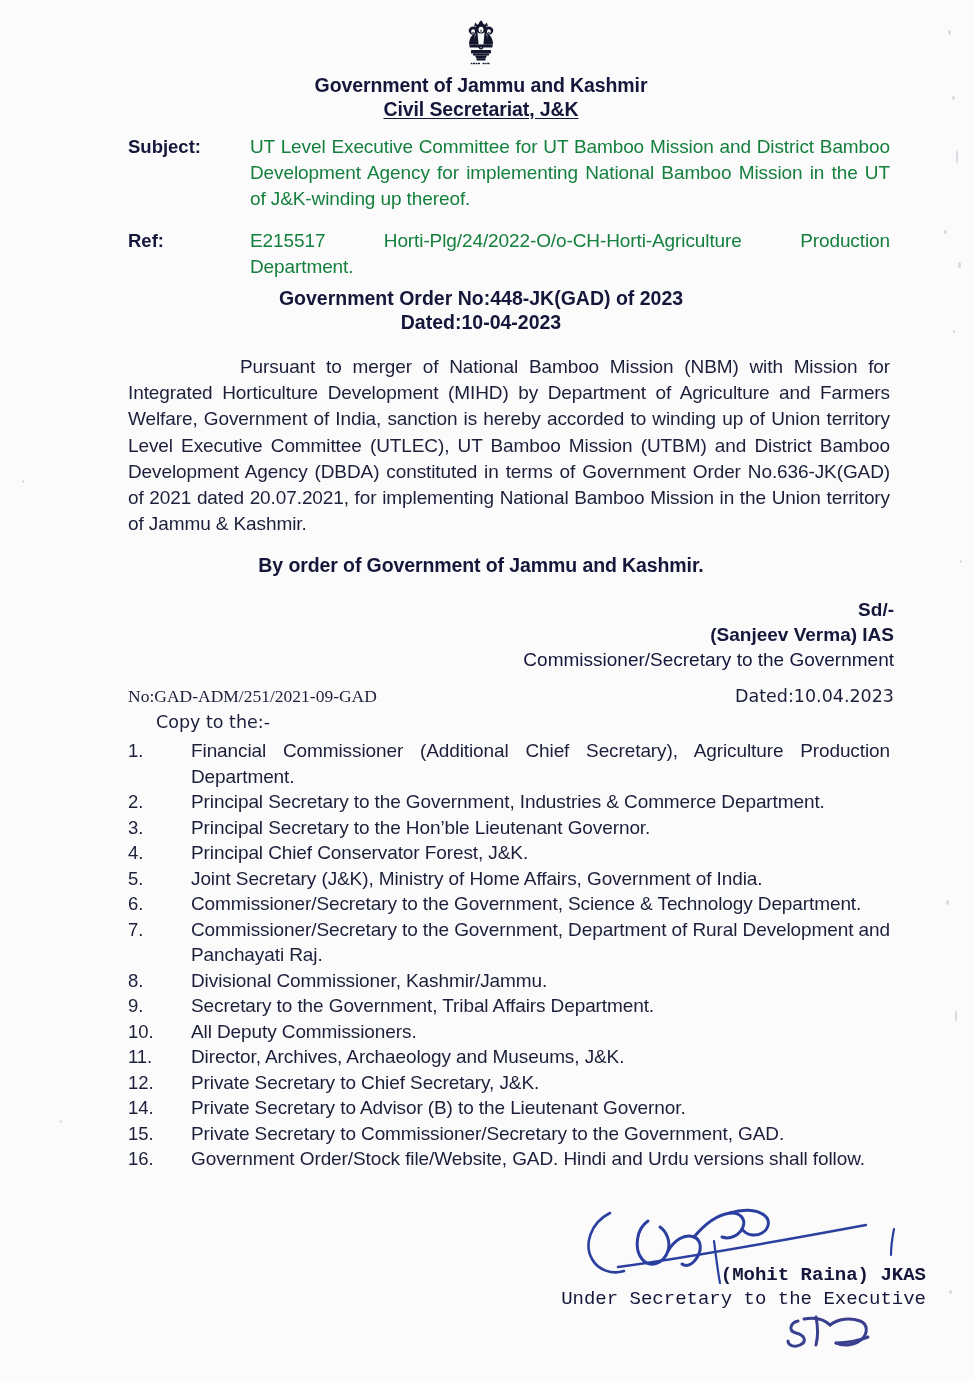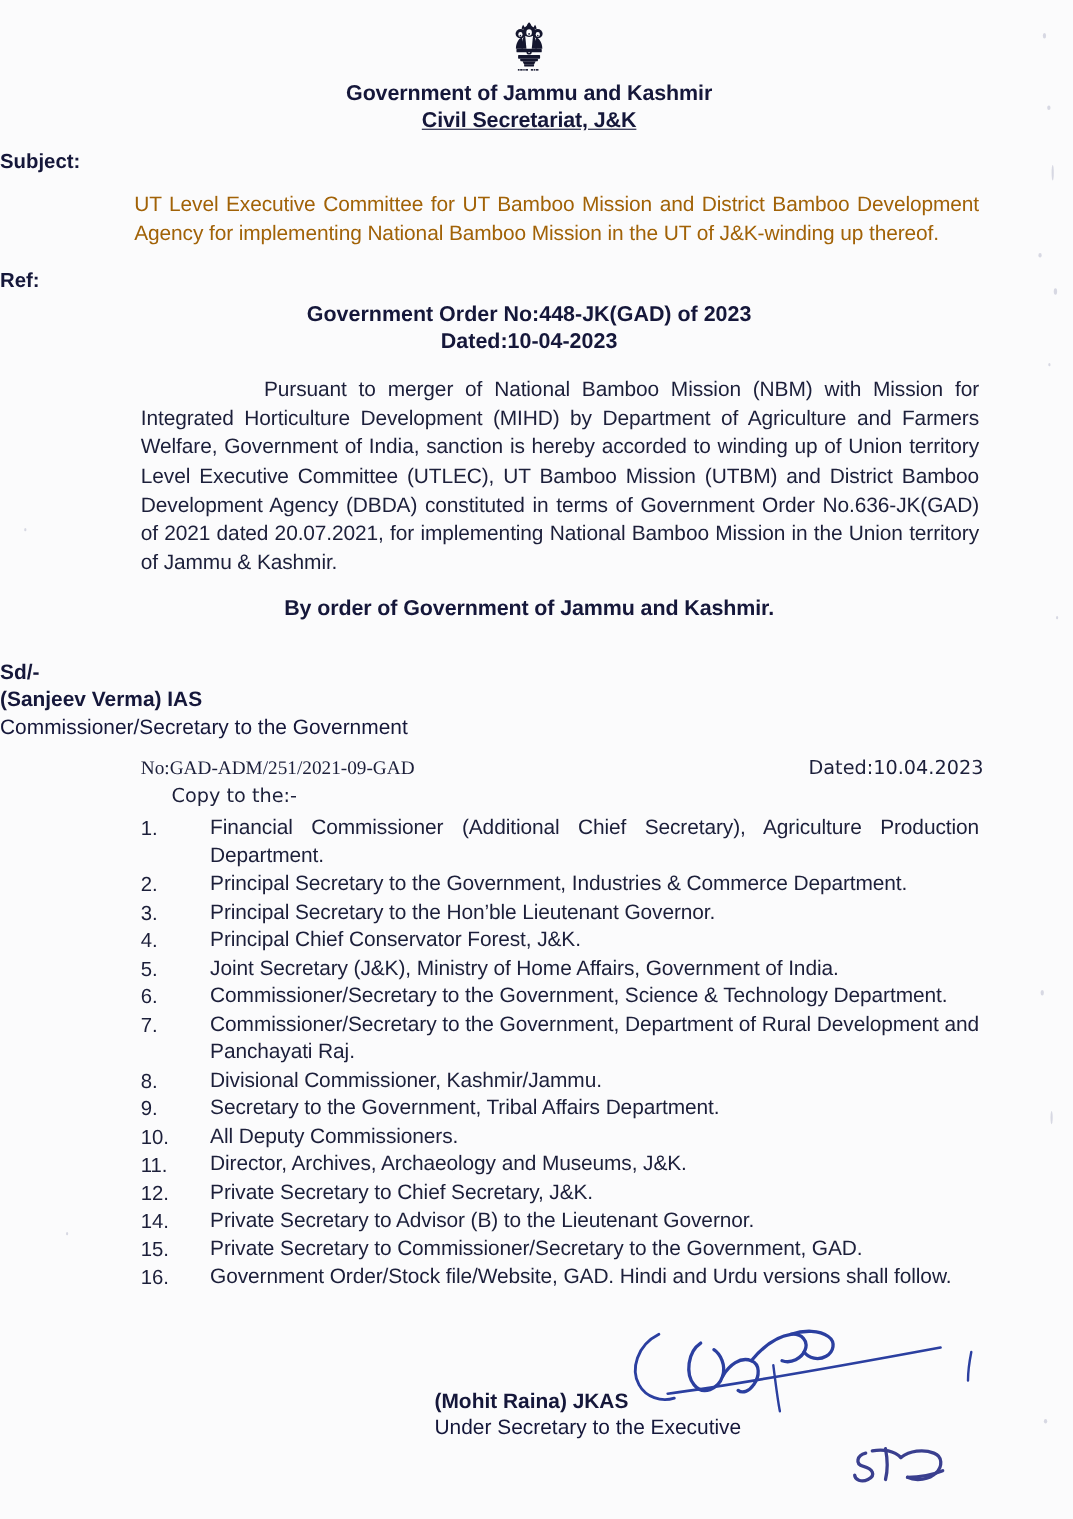"Subject:" .kv { padding-left: none -> 128px }
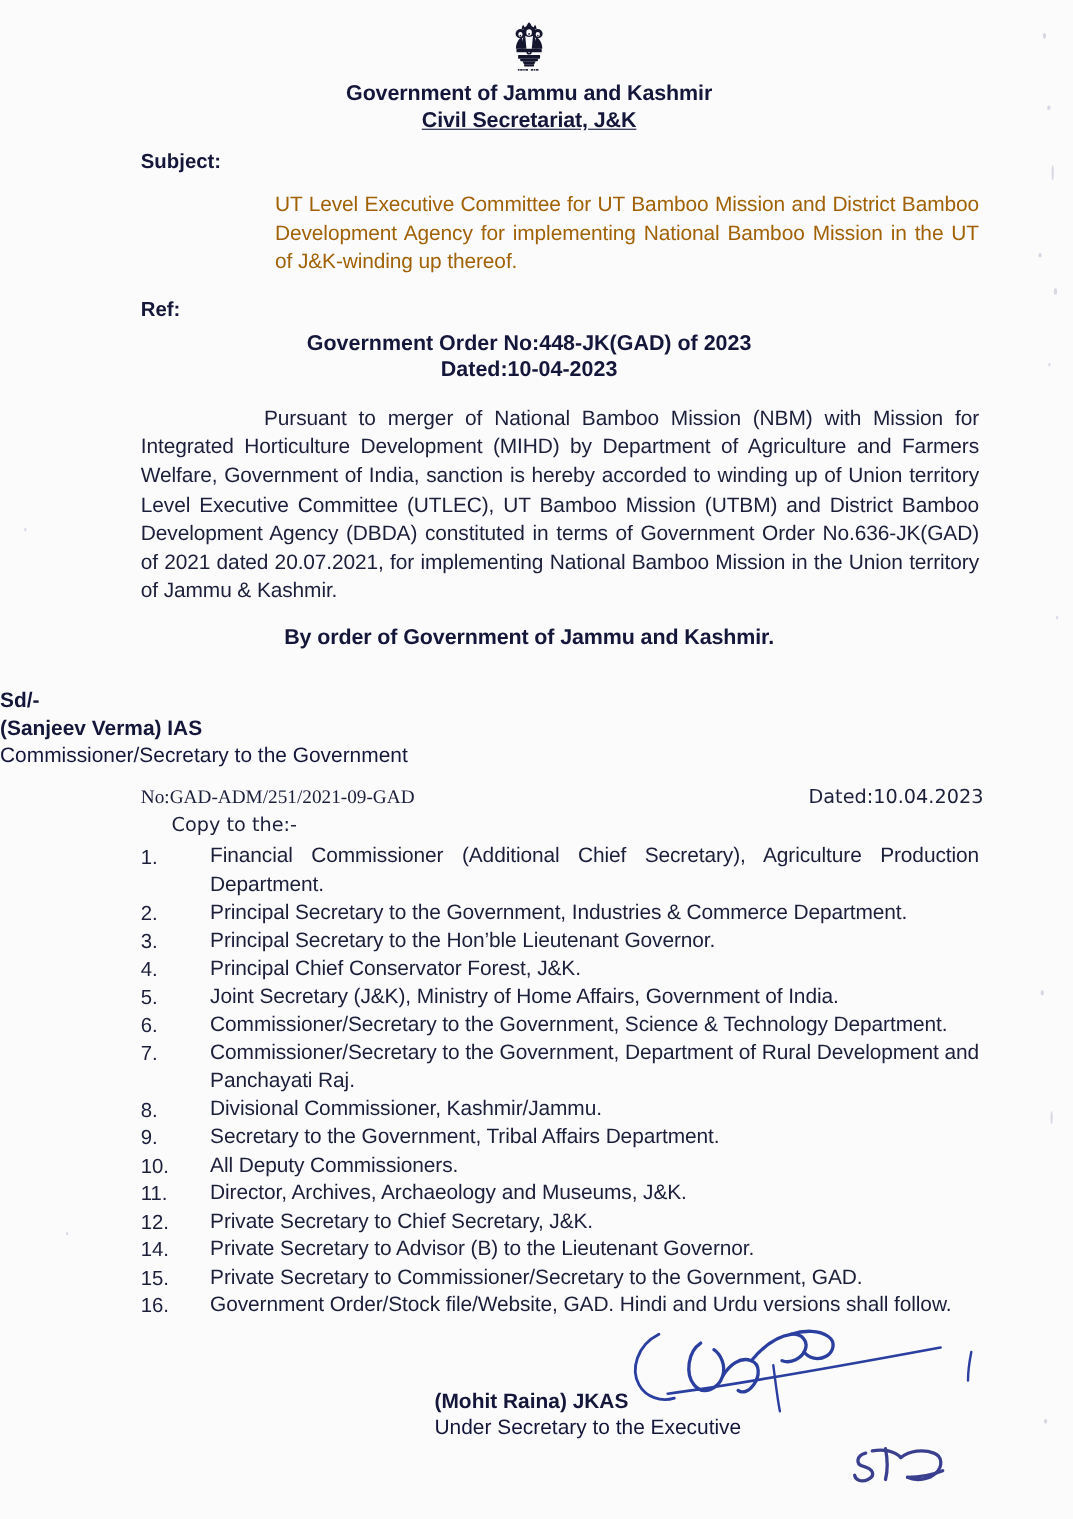"UT Level Executive Committee for" .kv-val { color: #a16207 -> #15803d; margin-top: 40px -> none }
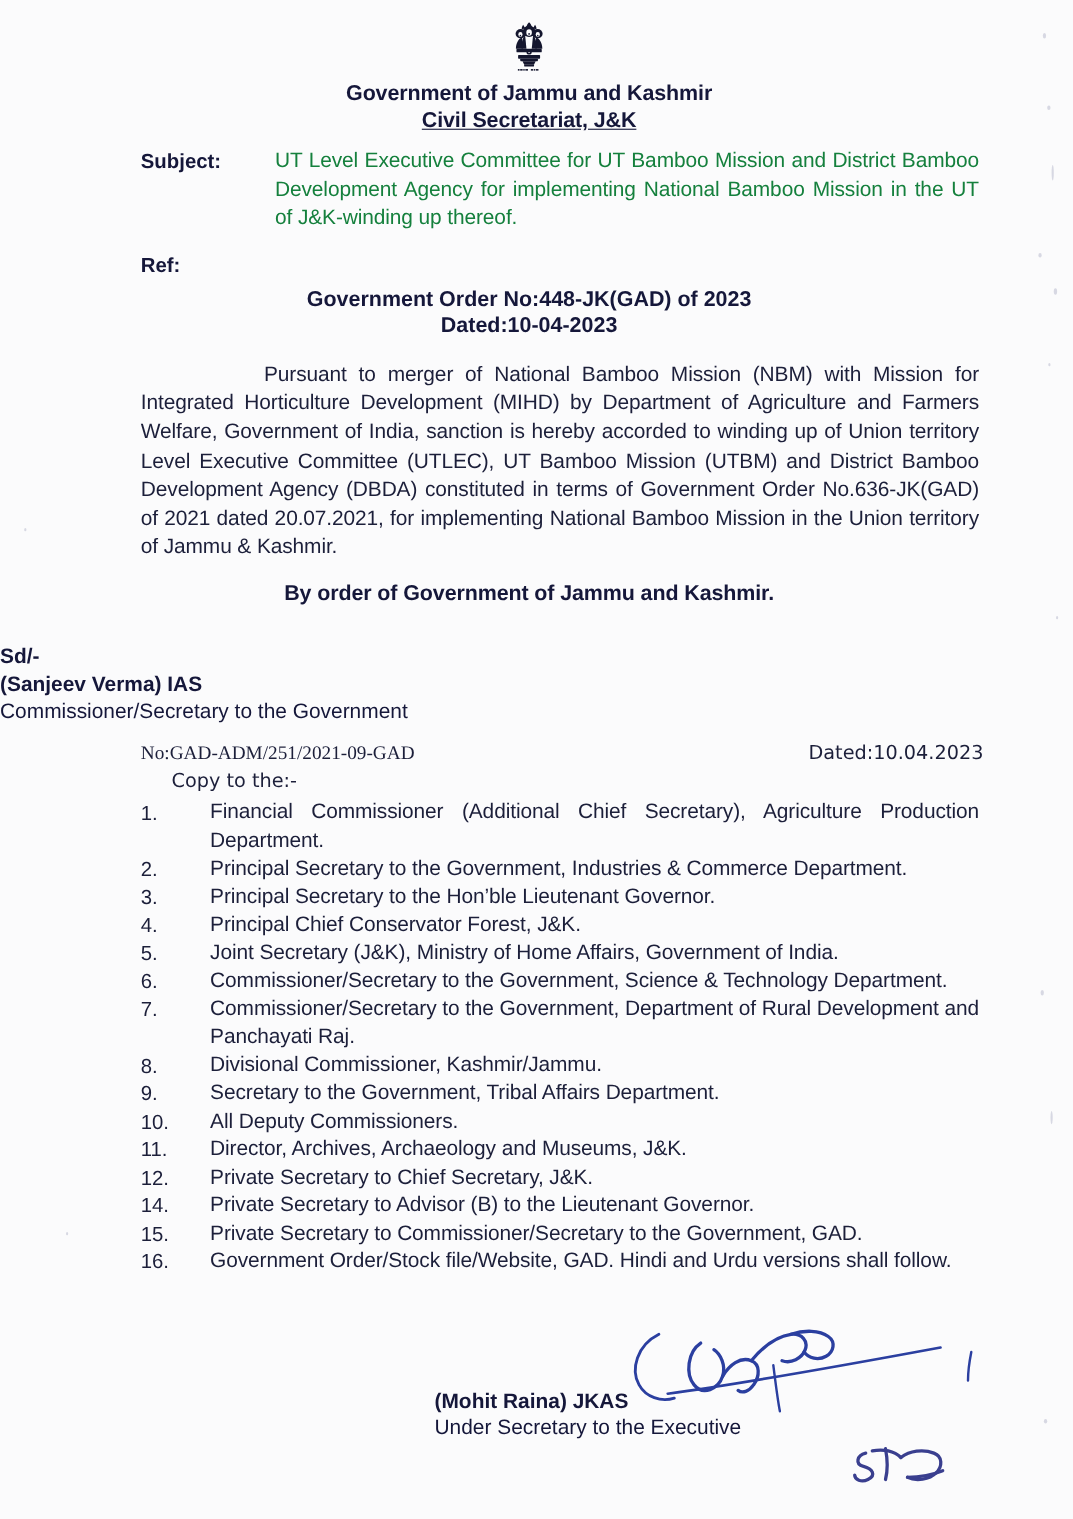"E215517" div.kv-val { html: none -> <div>E215517 Horti-Plg/24/2022-O/o-CH-Horti-Agriculture Production Department.</div> }
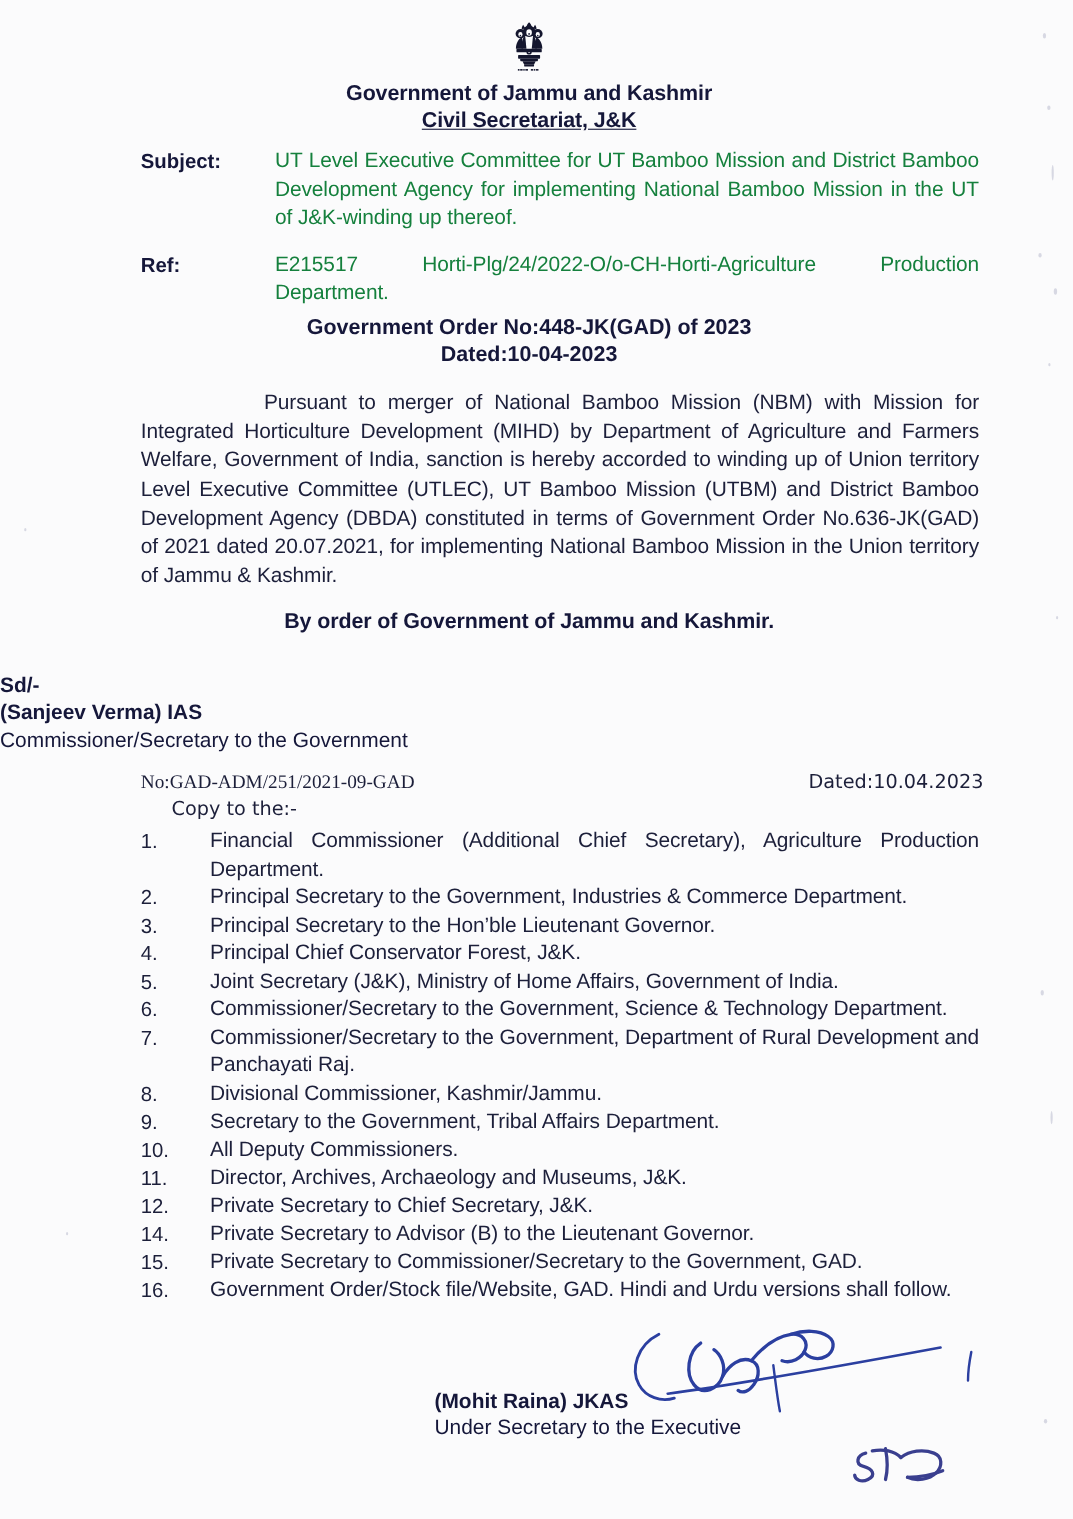"Sd/-" .sig-block { margin-top: 34px -> 20px; text-align: left -> right }
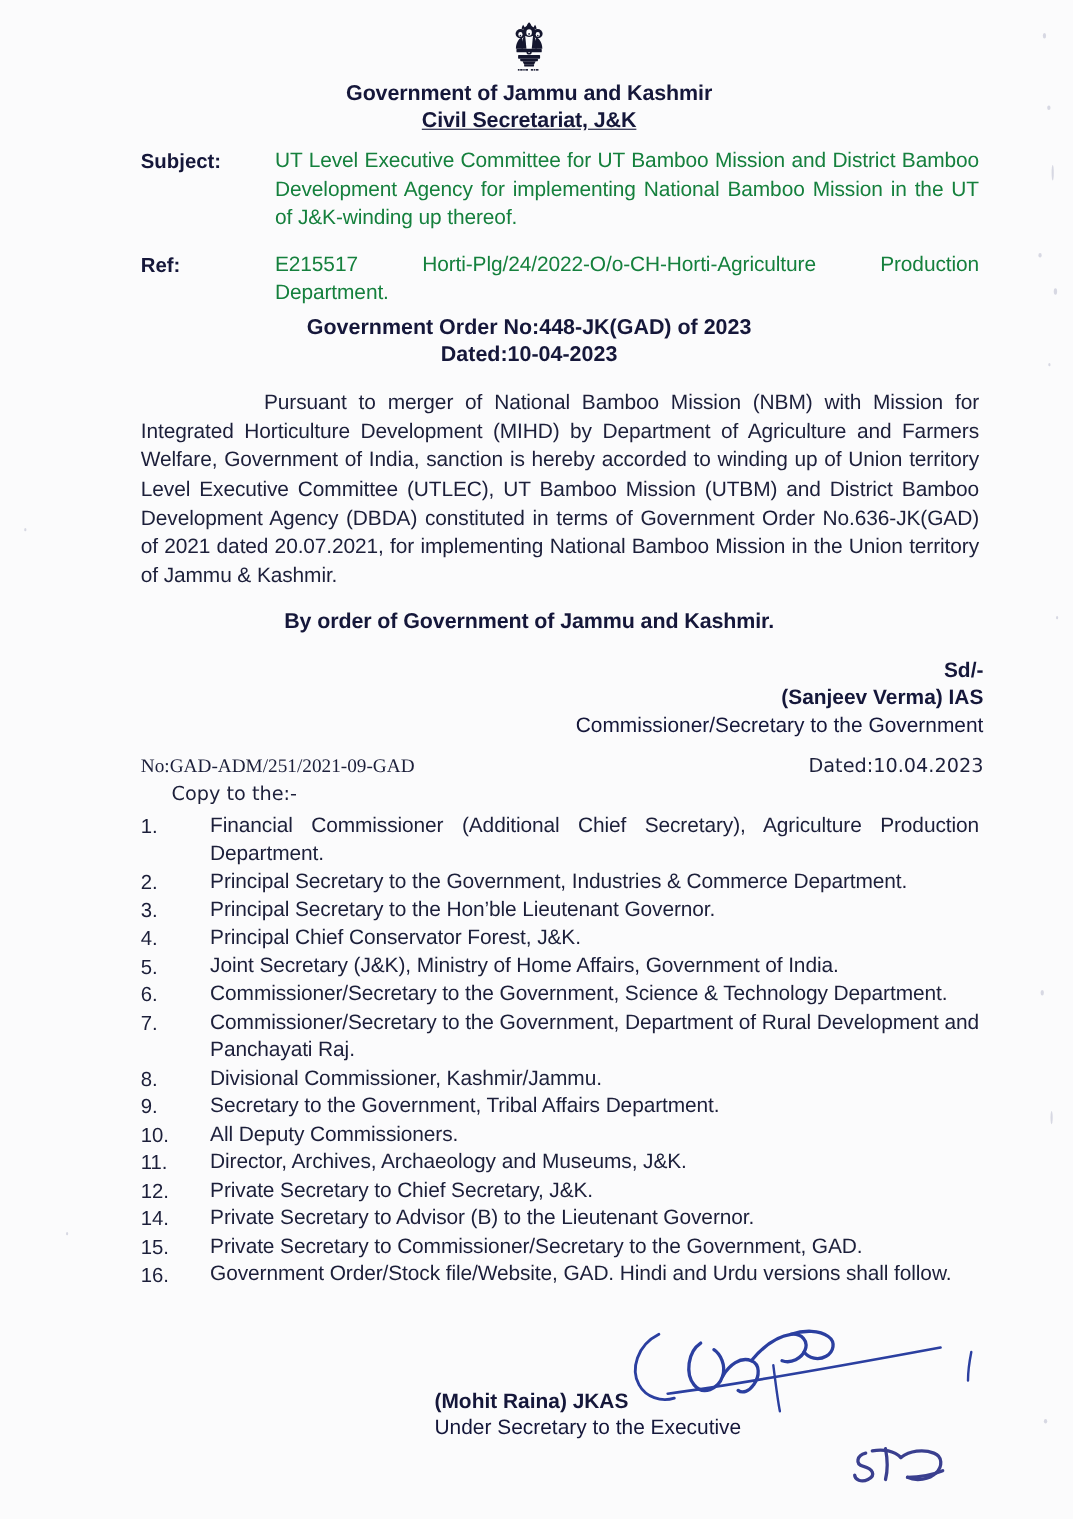"(Mohit Raina) JKAS" .bottom-sig { font-family: none -> Liberation Mono, monospace; right: 47px -> 36px; text-align: none -> right }
